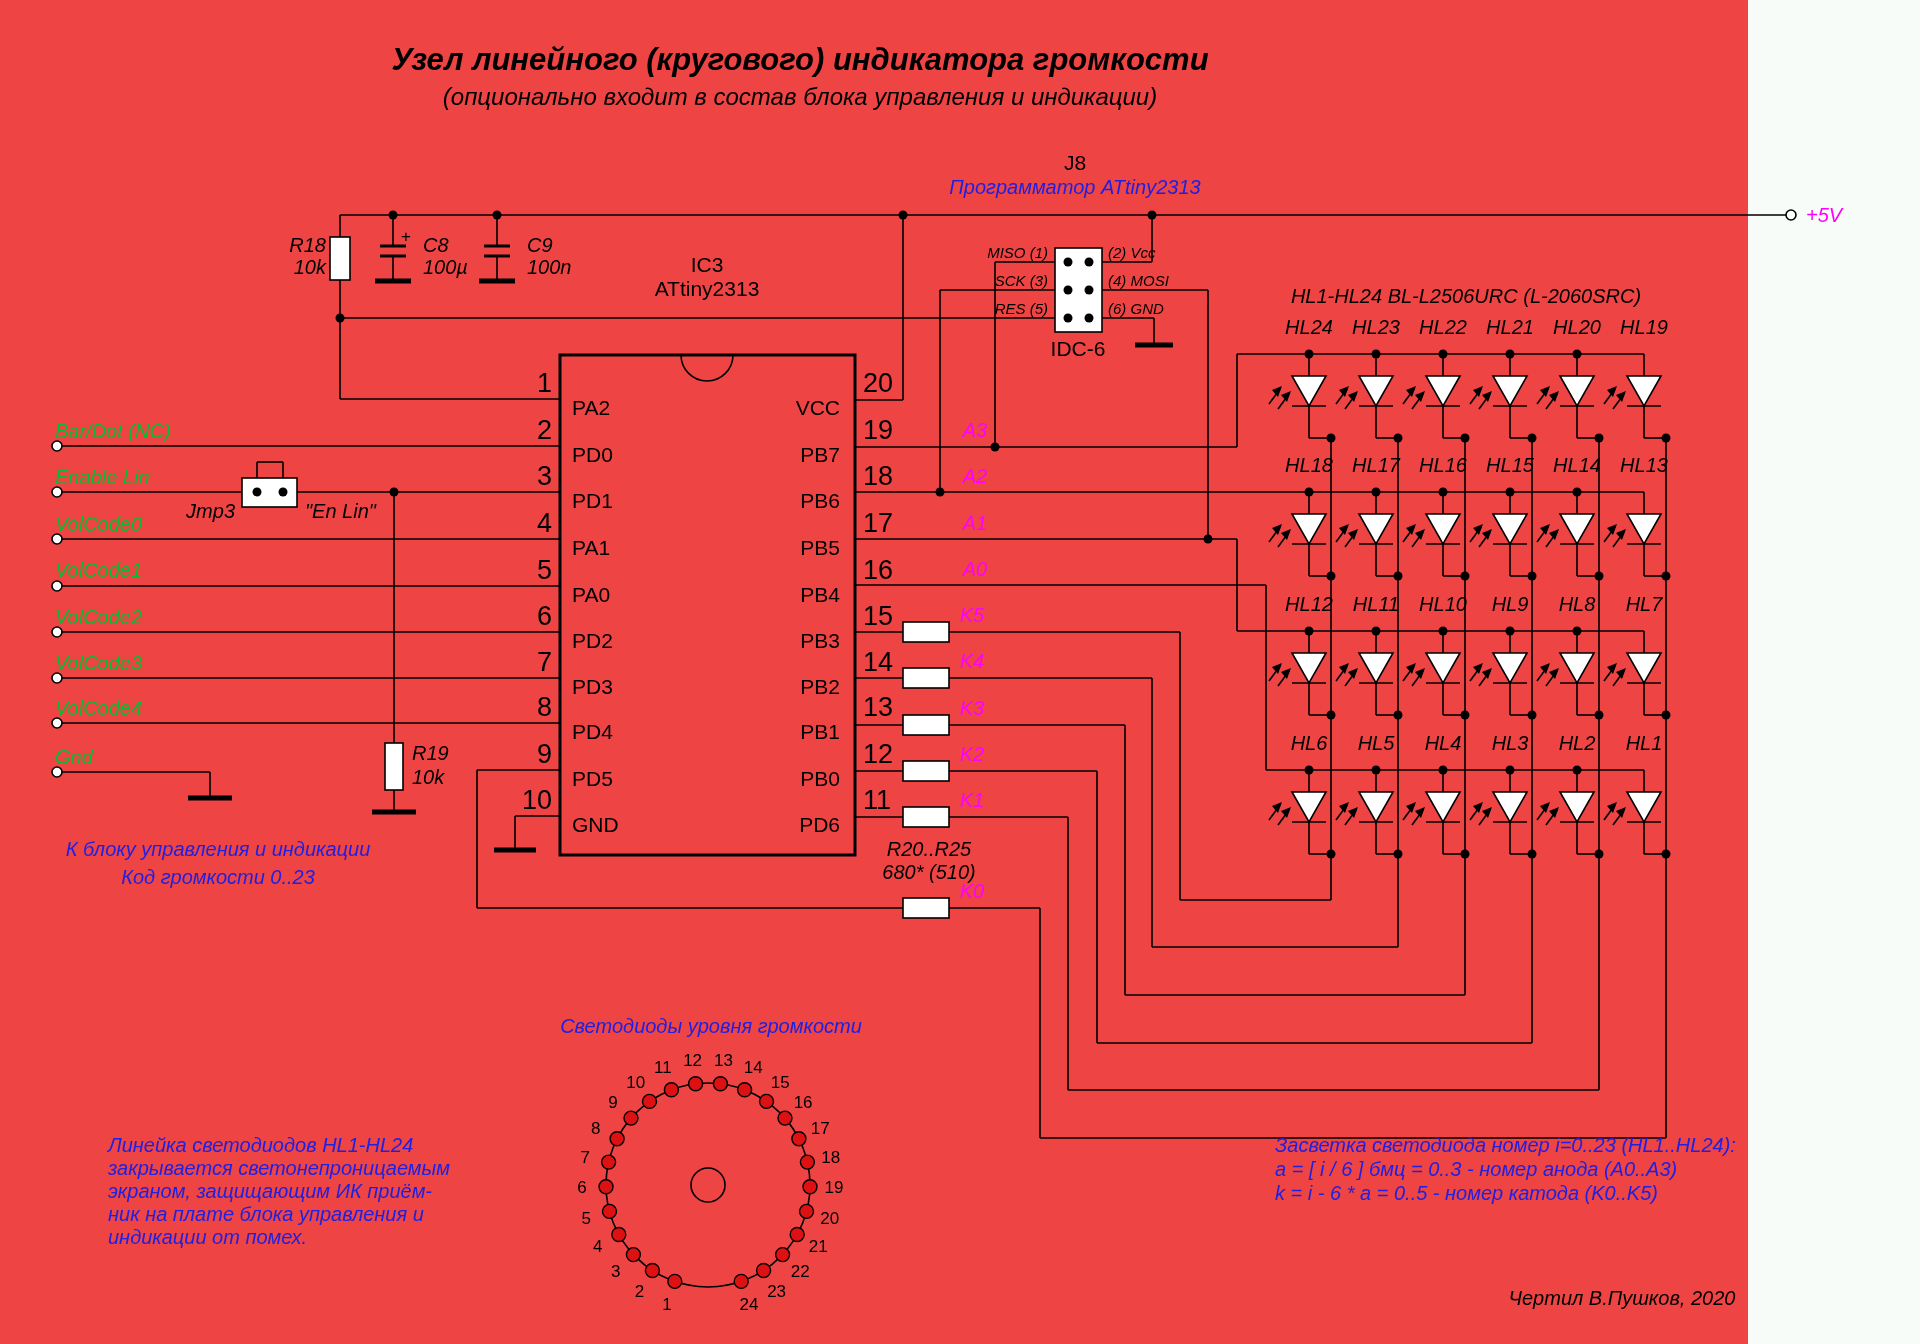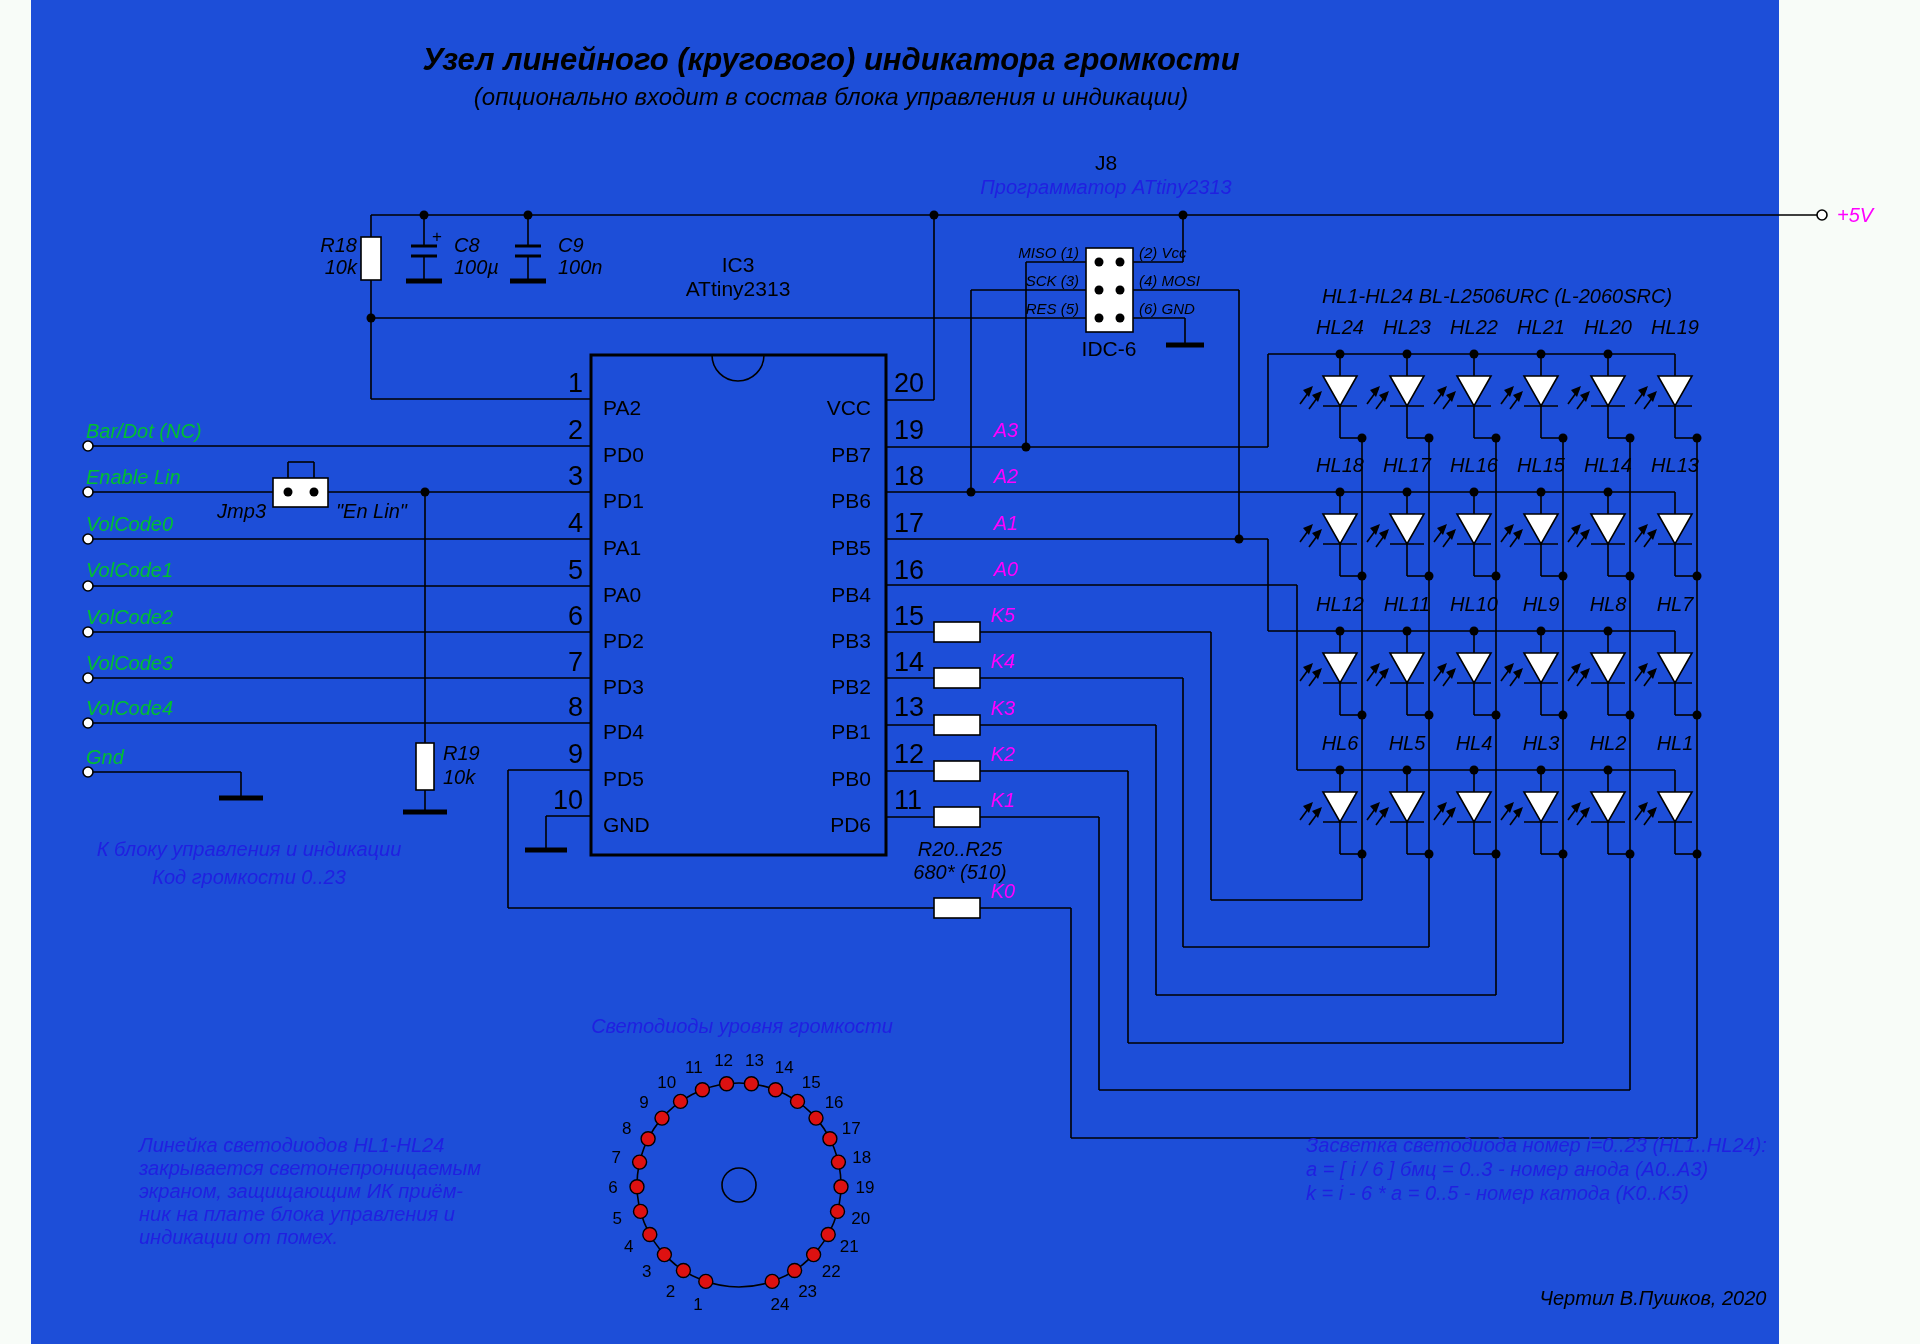"Узел линейного (кругового) индикатора" .page { background: #1d4ed8 -> #ef4444; margin-left: 31px -> none }
